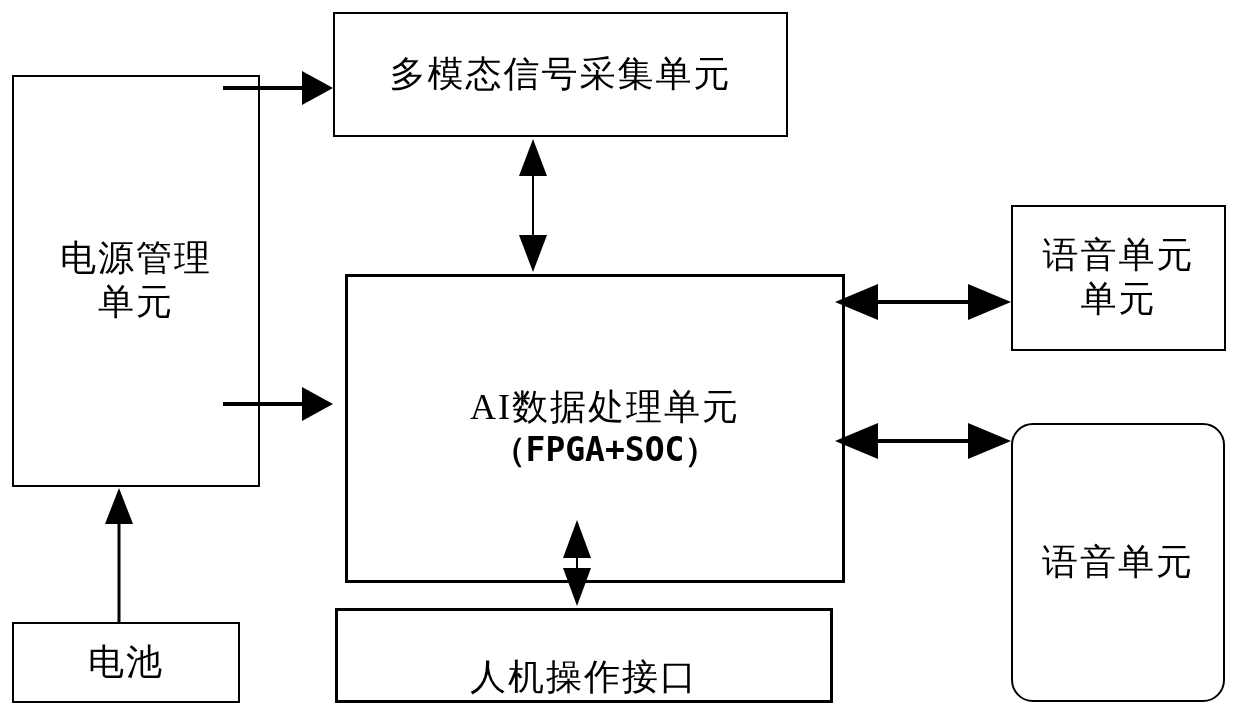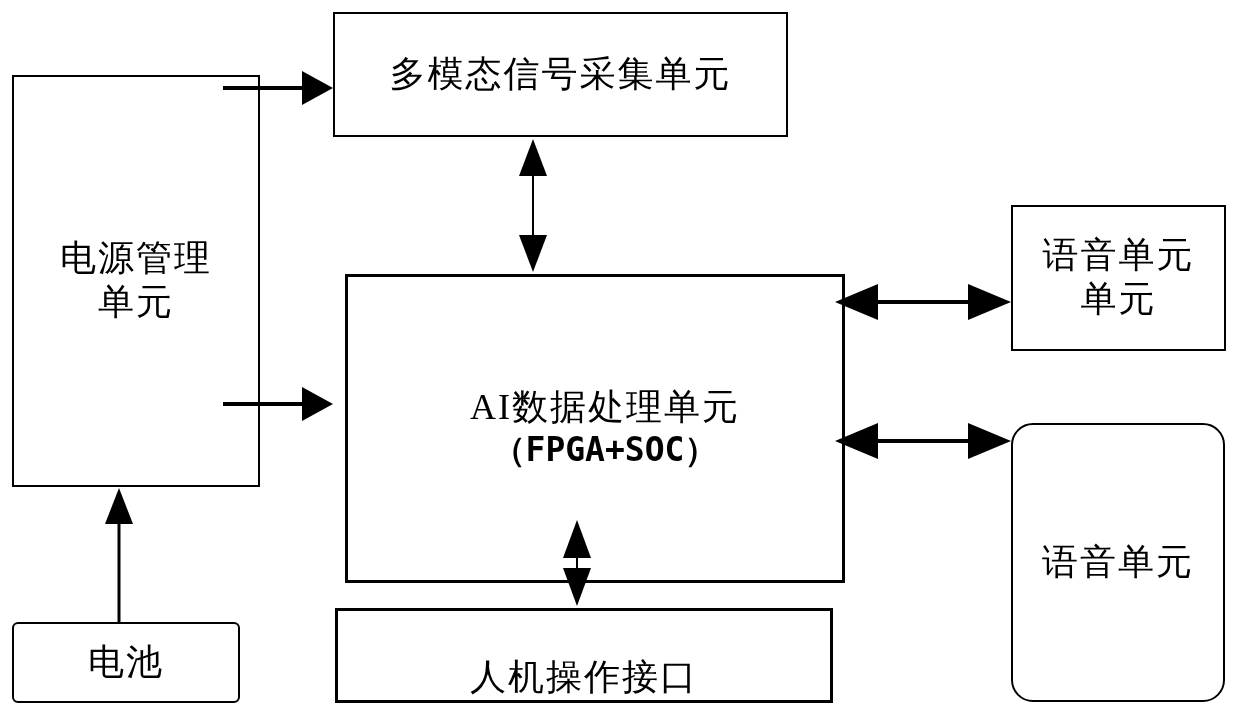"电池" .box-battery { border-radius: 6px -> none }
